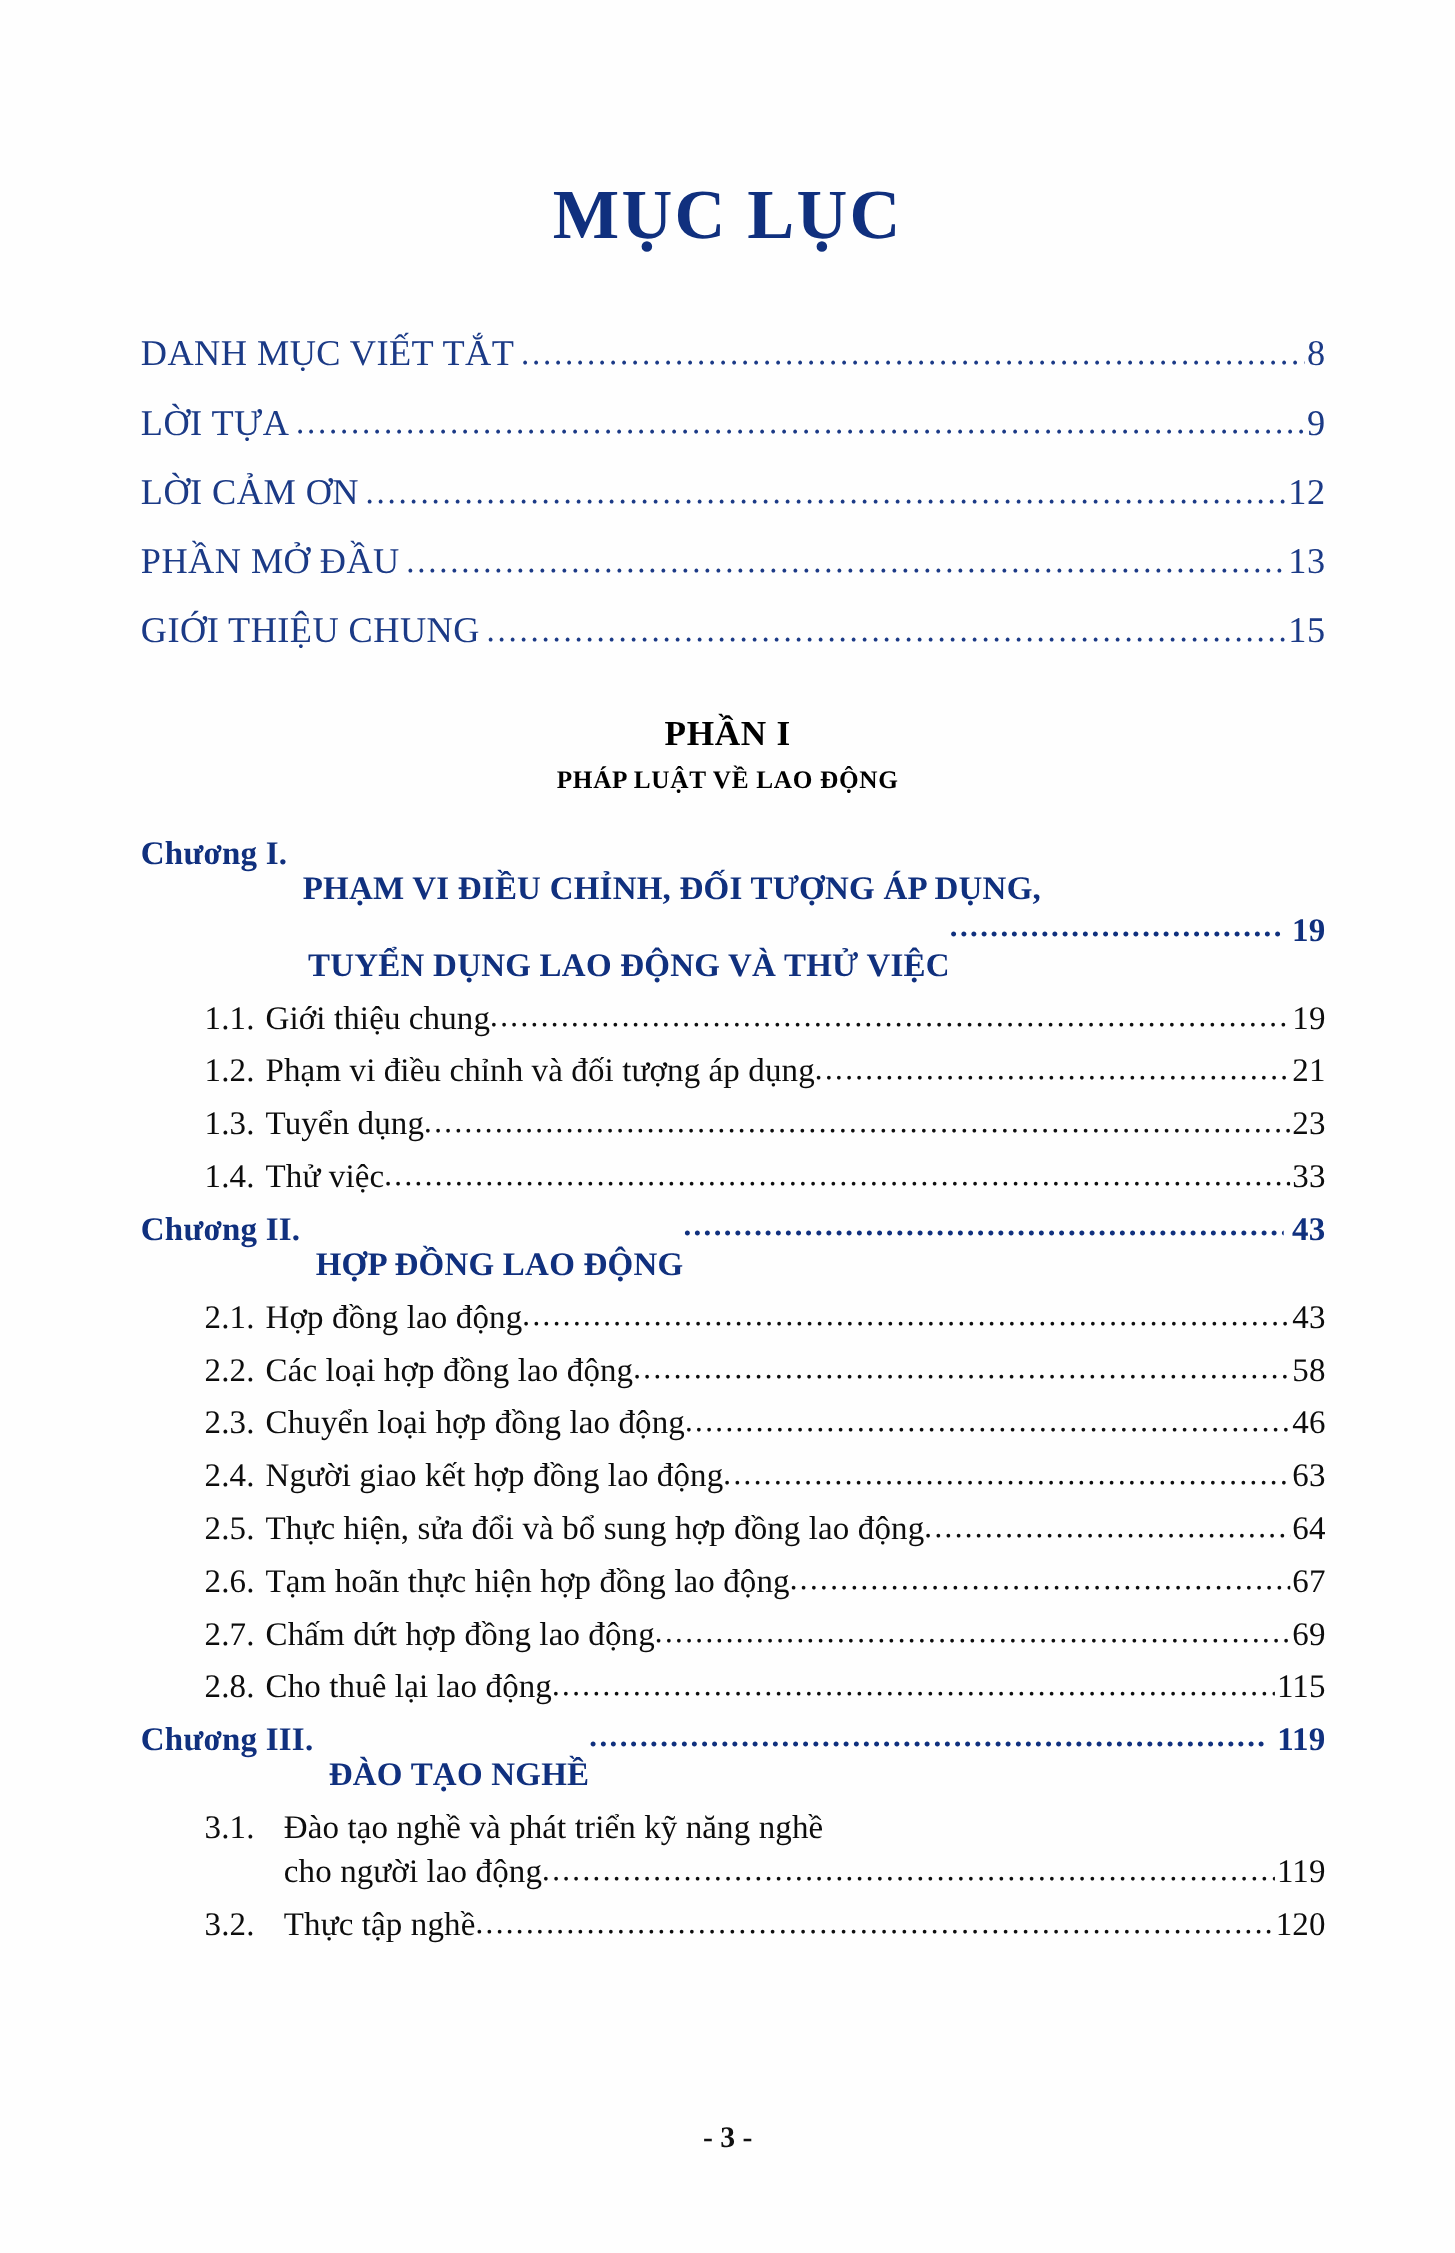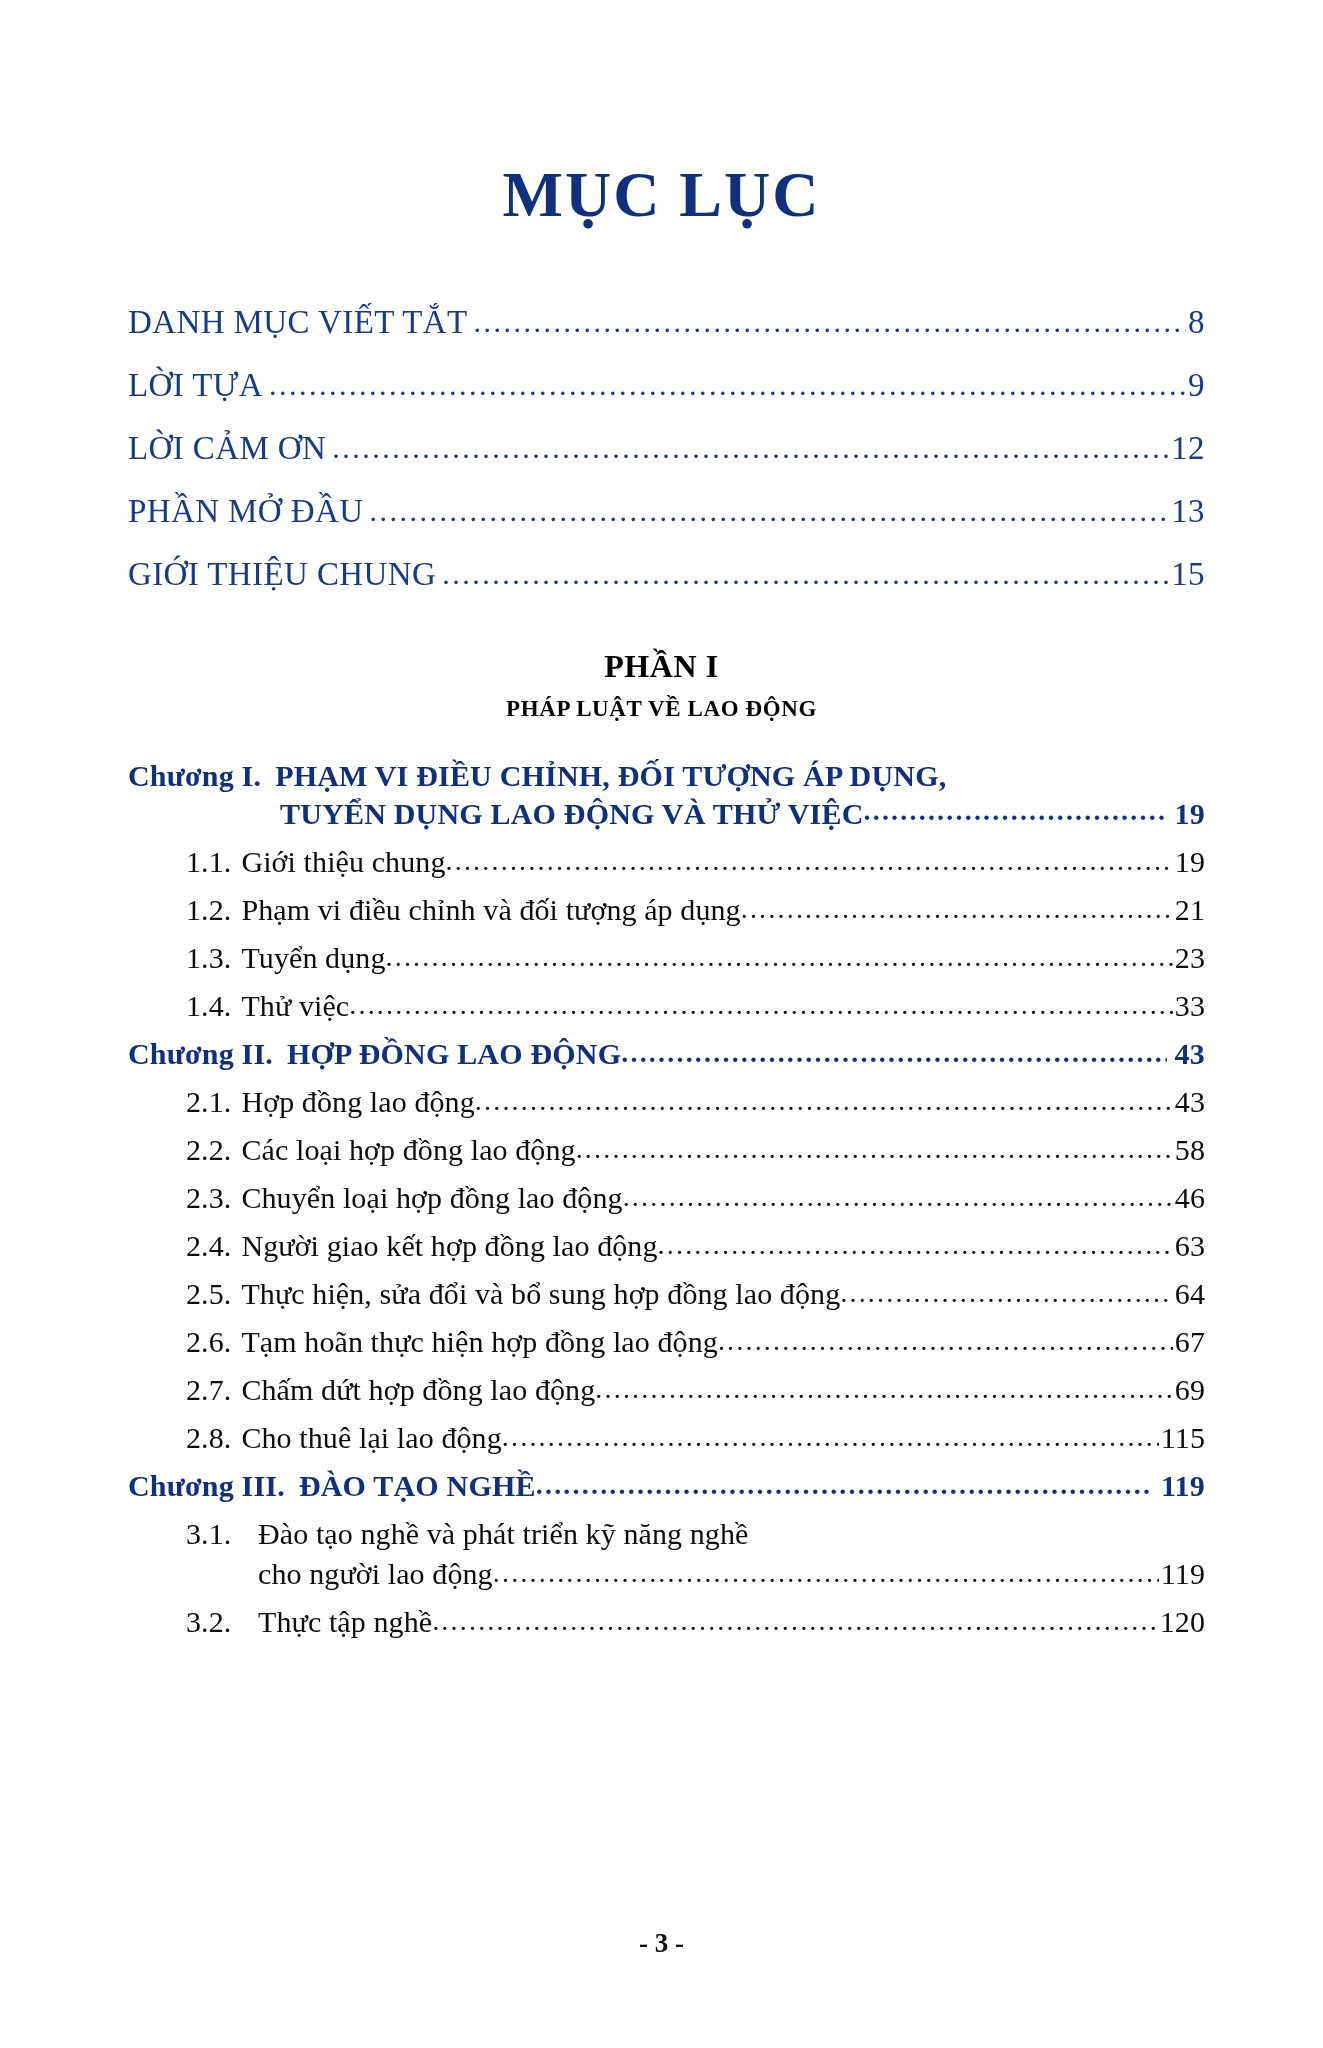"Chương I." .chapter .line { align-items: flex-end -> flex-start }
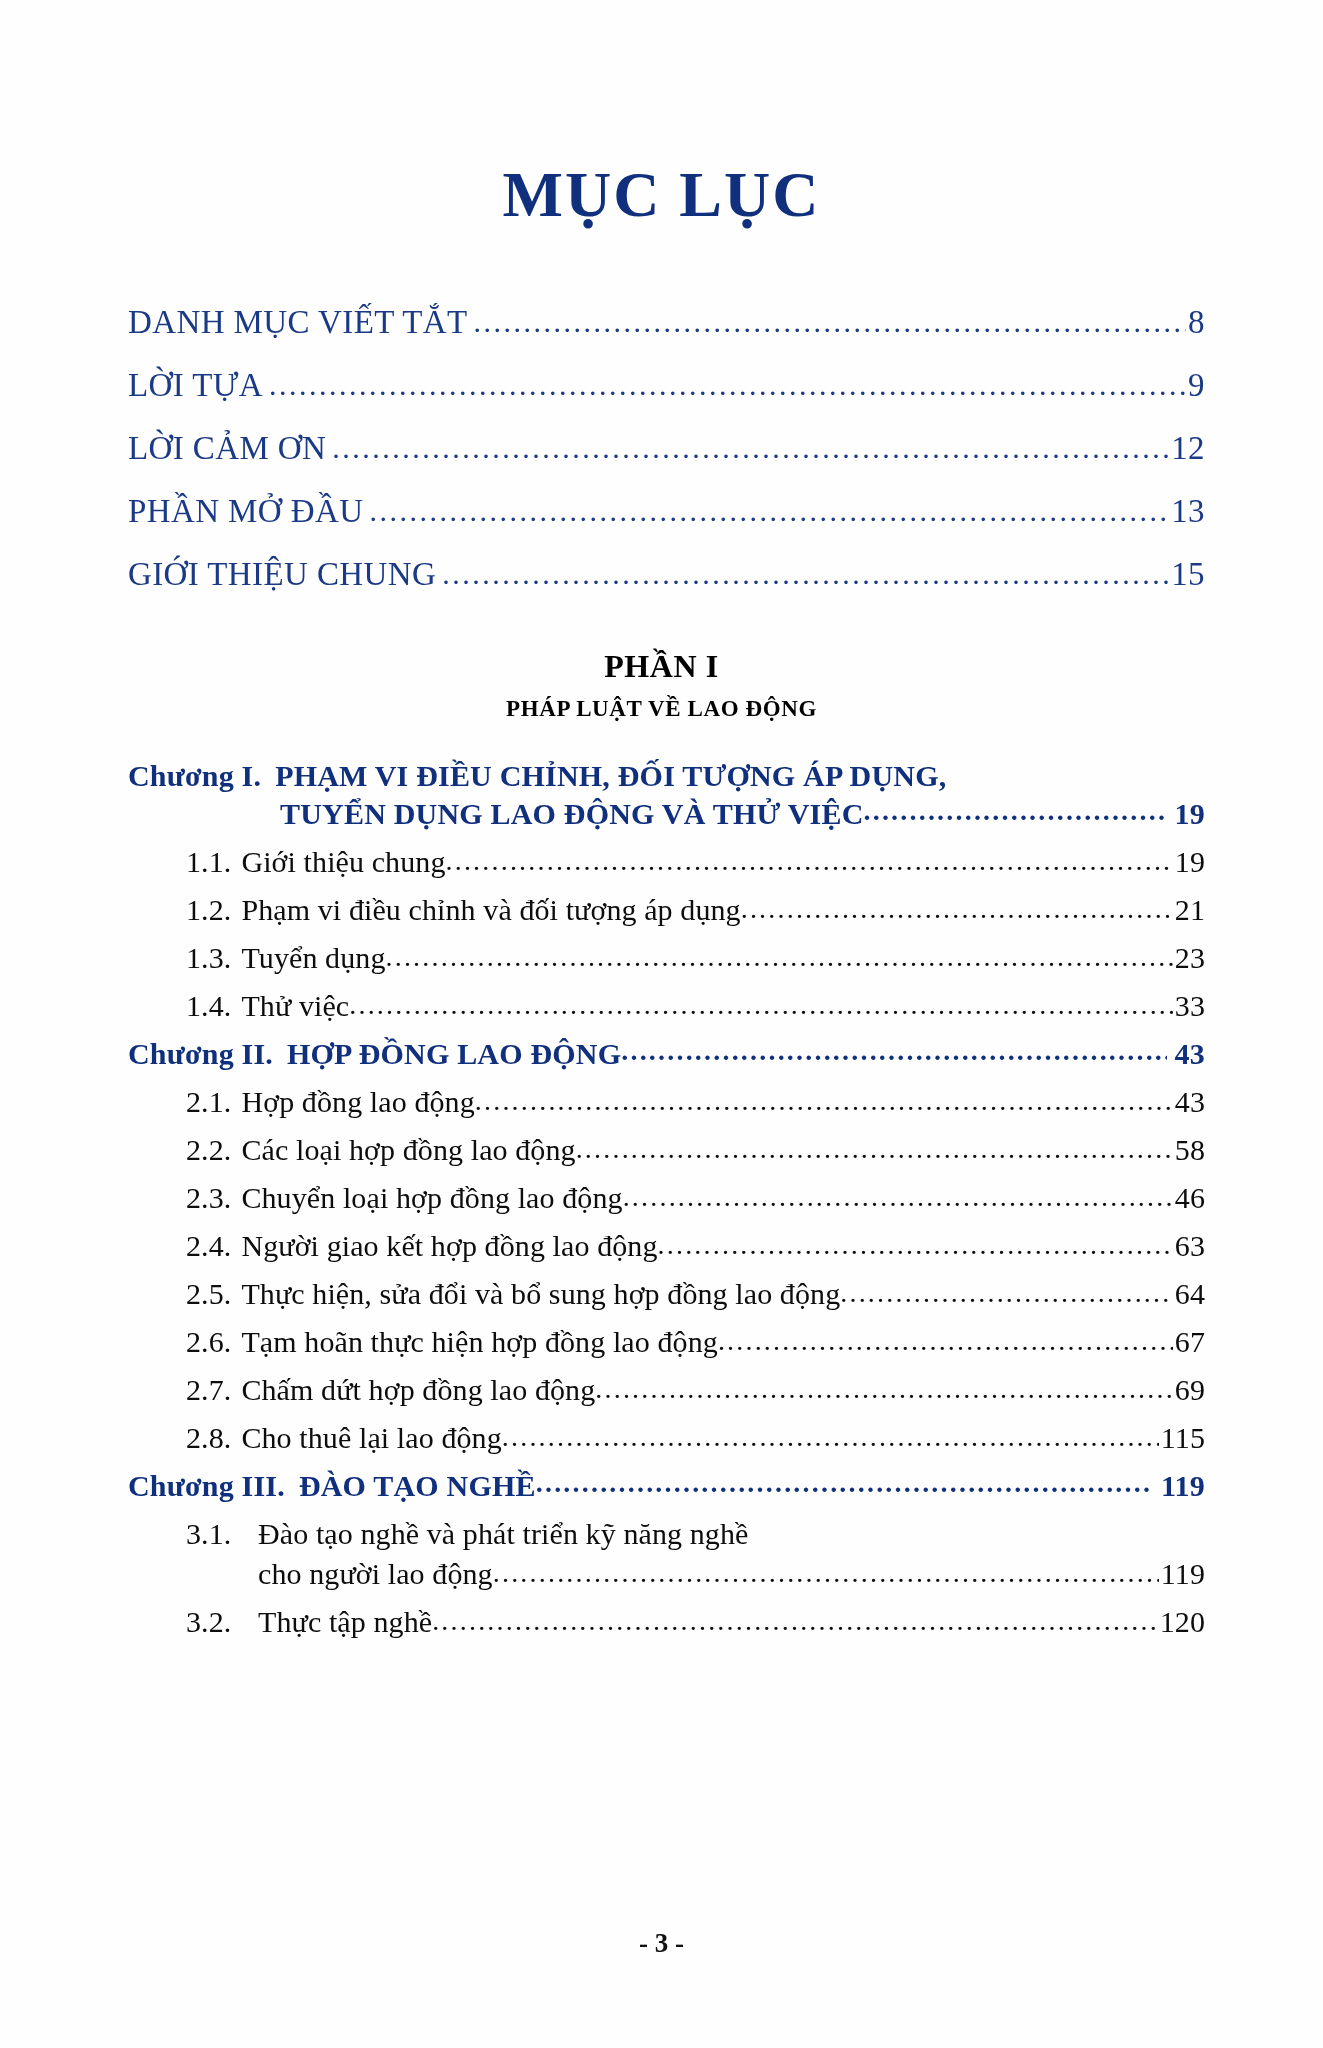"PHẠM VI ĐIỀU CHỈNH, ĐỐI" .chapter .chap-text { margin-top: none -> 32px }
